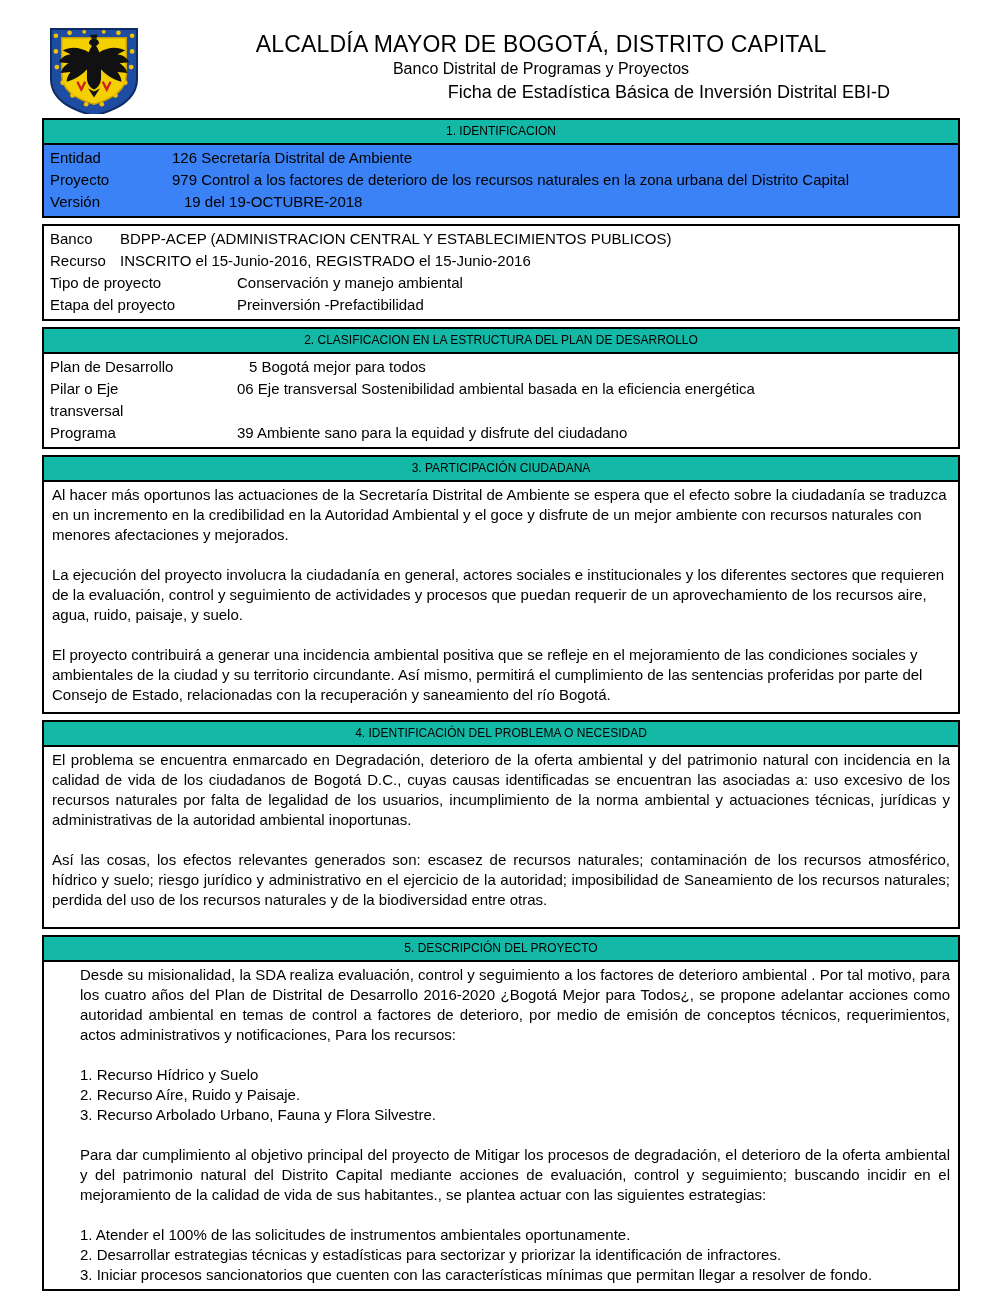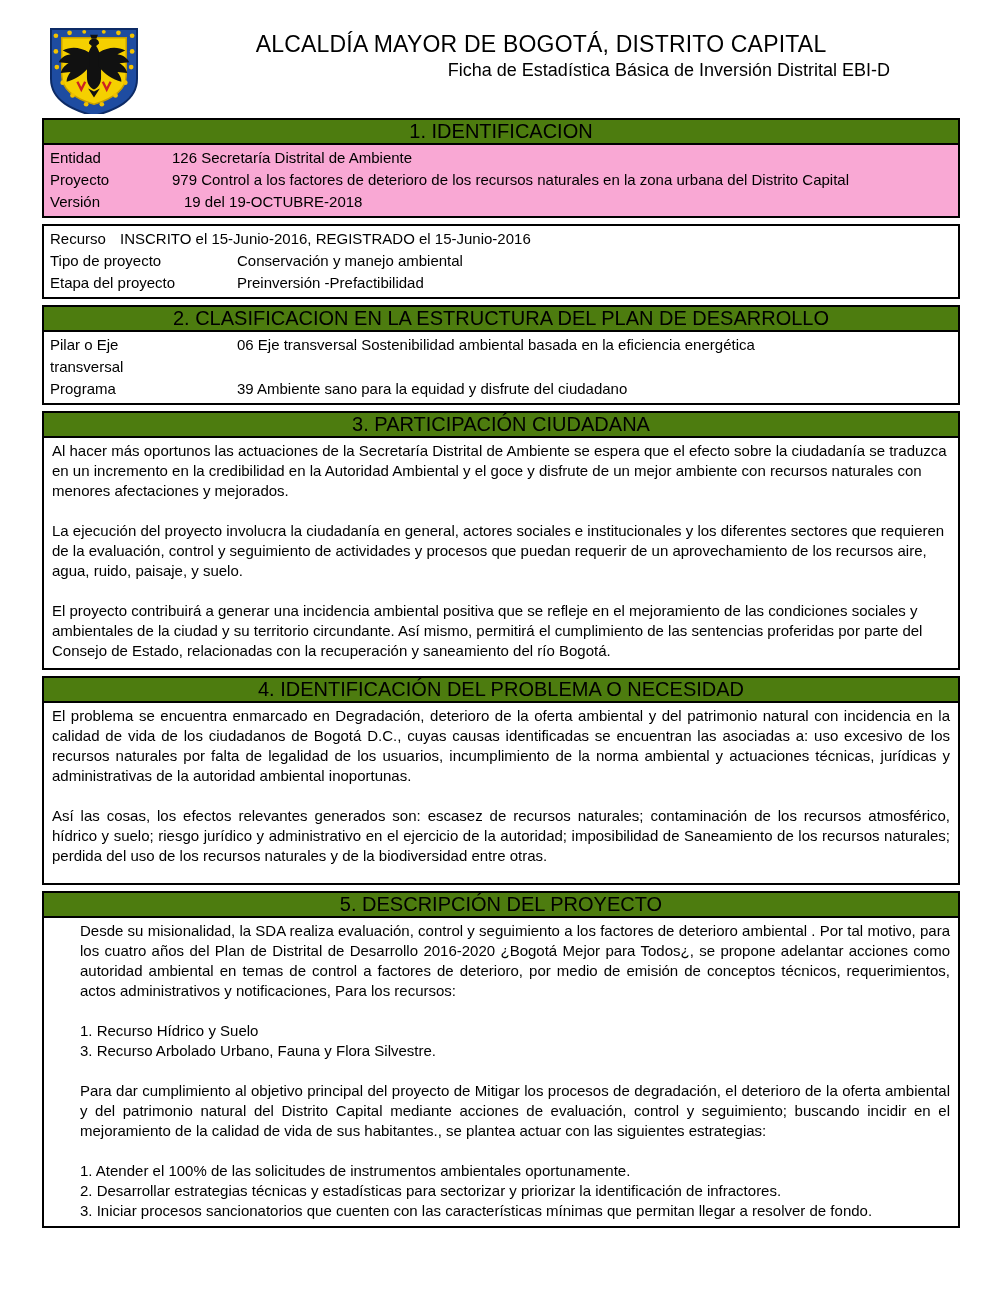"Banco Distrital de Programas y" div.title-sub { html: none -> <div>Banco Distrital de Programas y Proyectos</div> }
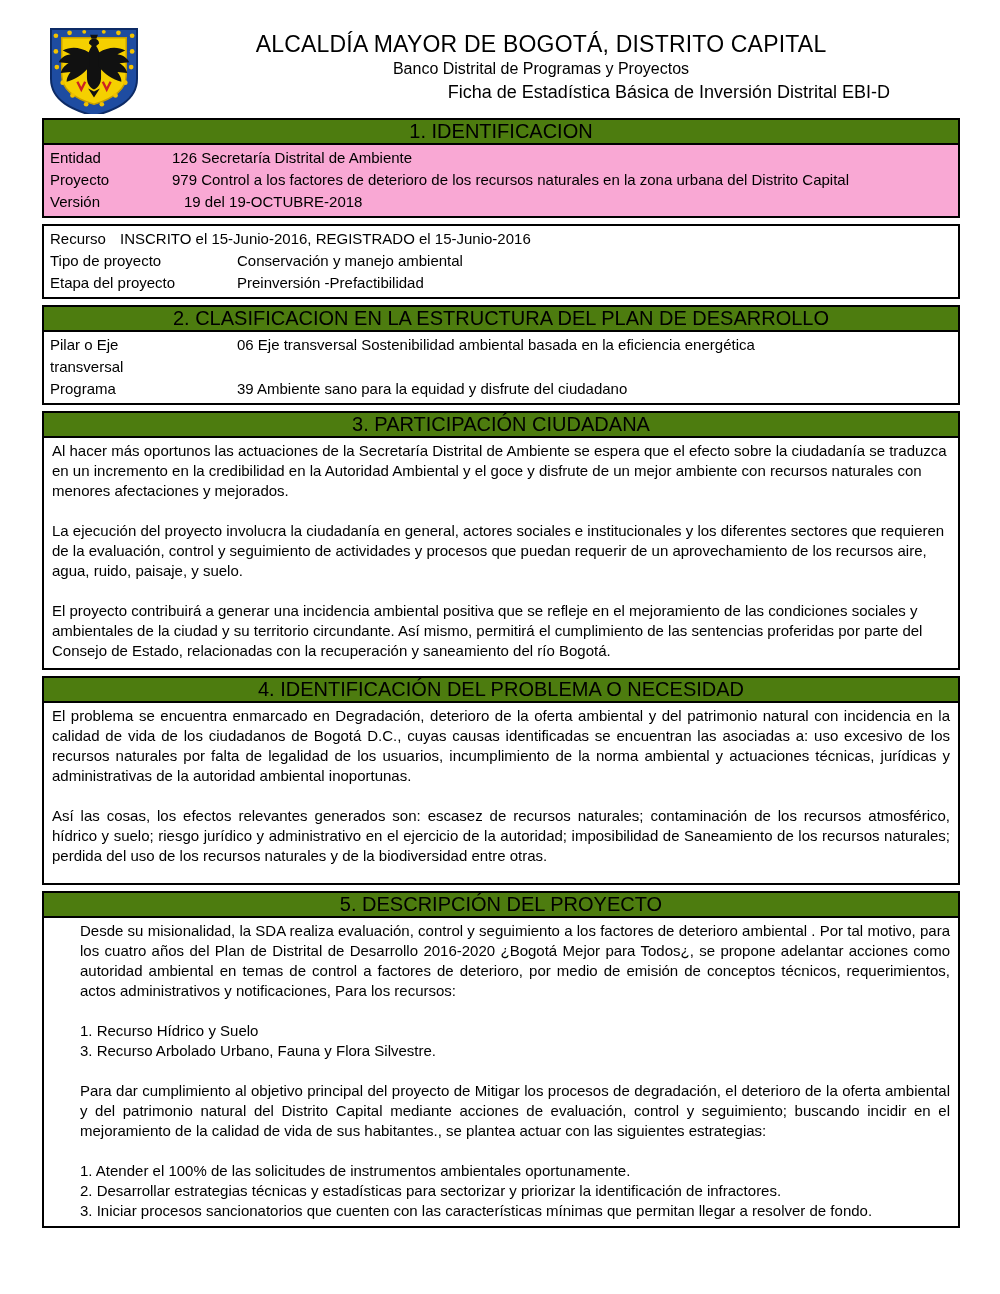"1. IDENTIFICACION" .sec-head { background: #4d7c0f -> #14b8a6; font-size: 20px -> 12px }
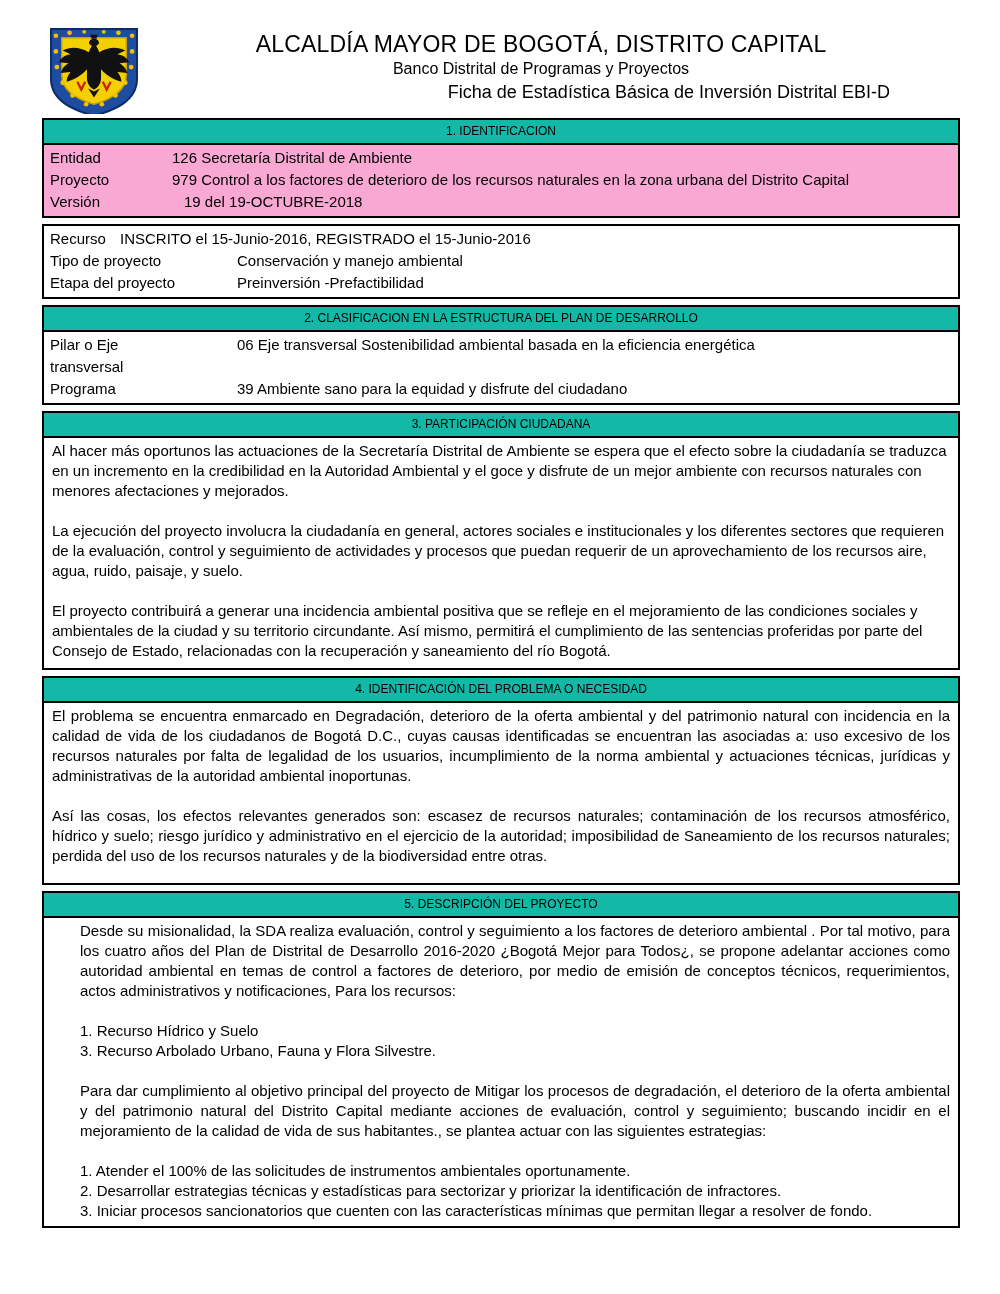"Entidad" .sec-gray { background: #f9a8d4 -> #3b82f6 }
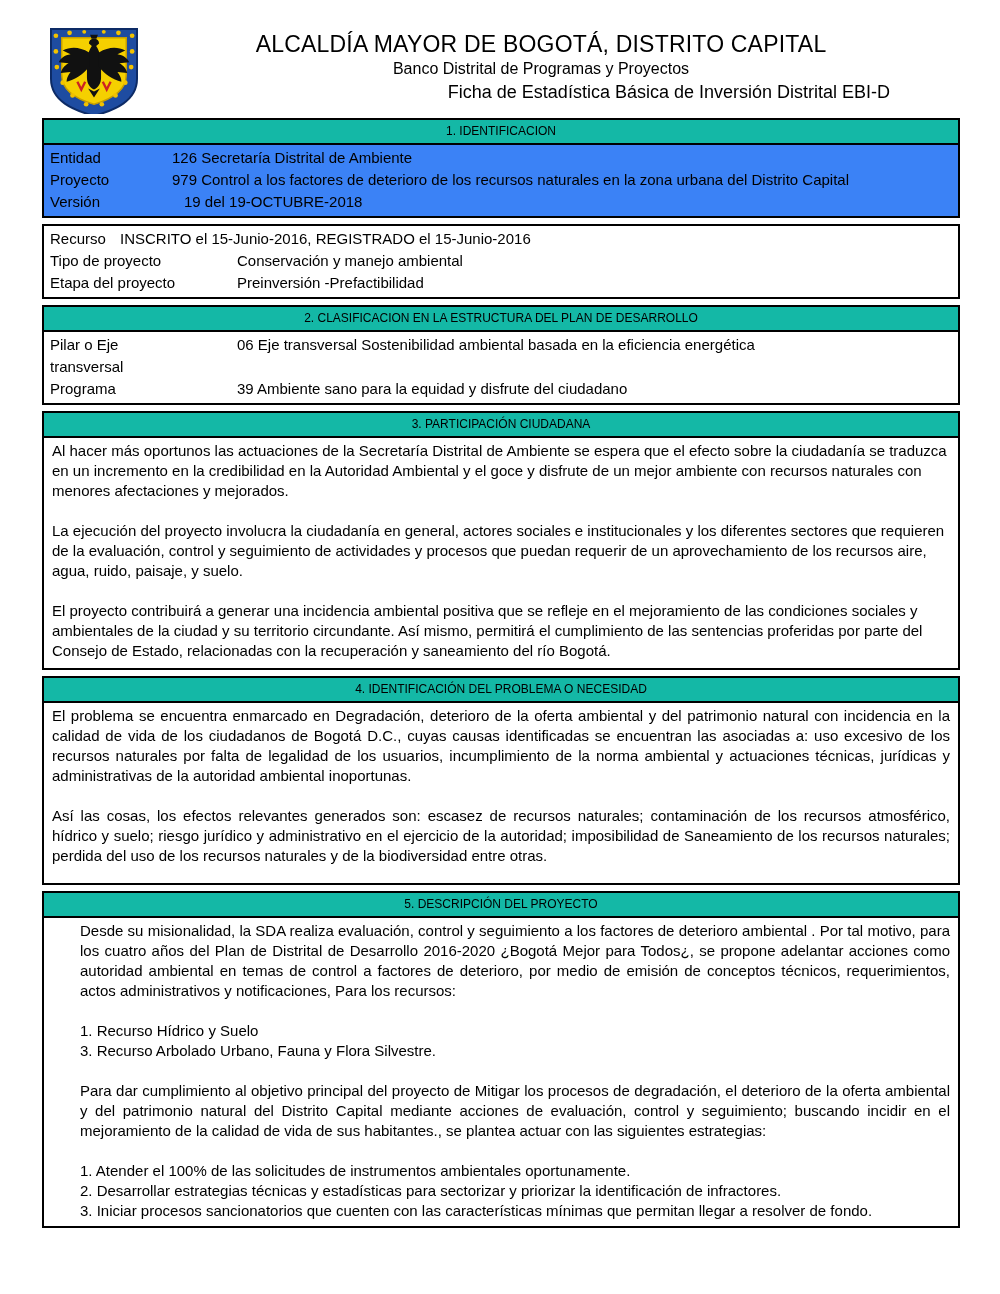"Banco" div.frow { html: none -> <div> <span>Banco</span> <span>BDPP-ACEP (ADMINISTRACION CENTRAL Y ESTABLECIMIENTOS PUBLICOS)</span> </div> }
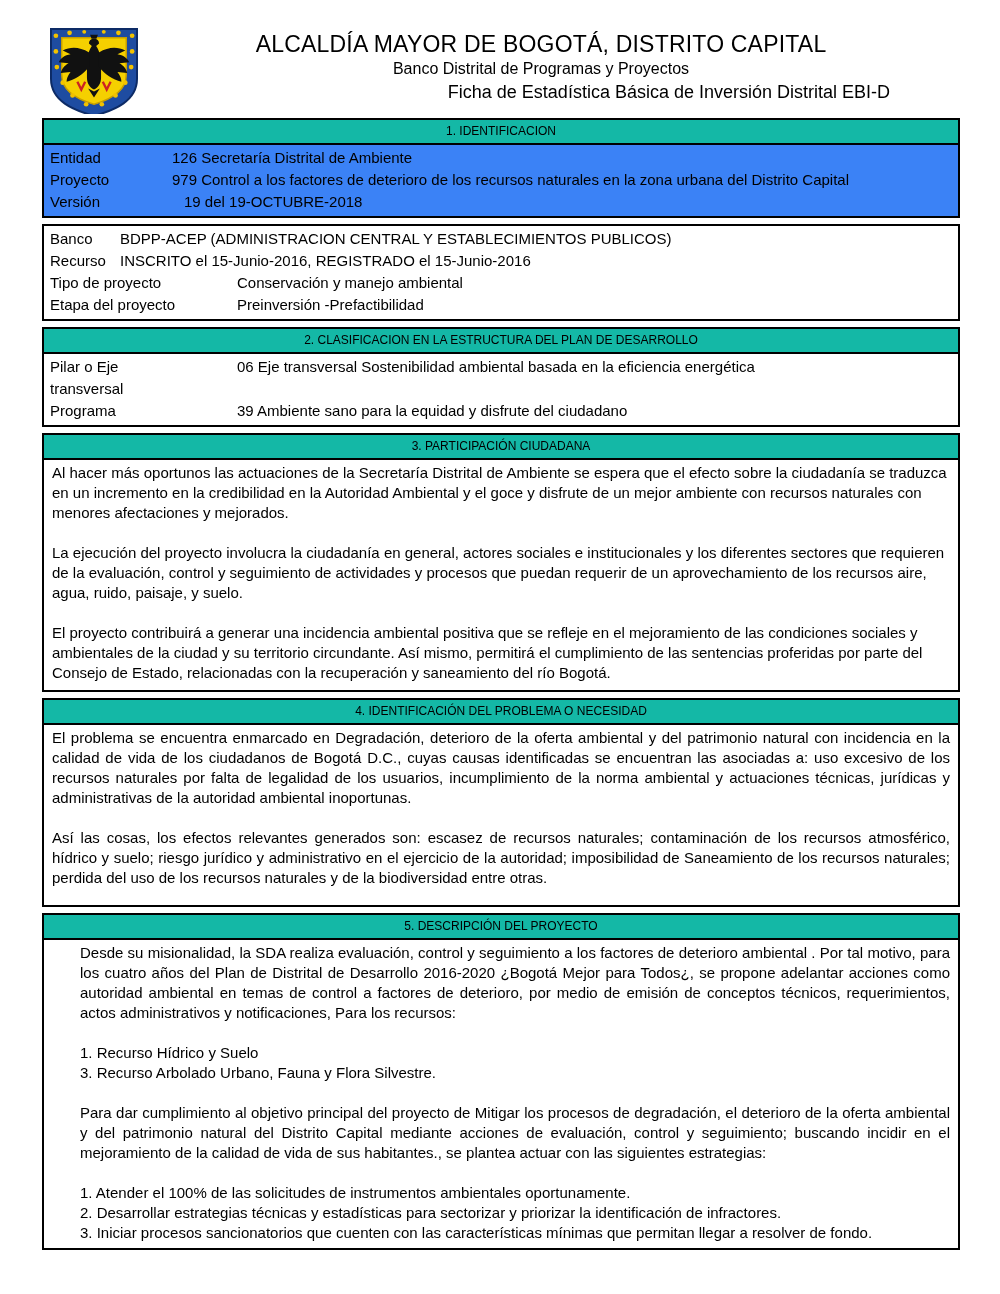"Plan de Desarrollo" div.frow { html: none -> <div> <span>Plan de Desarrollo</span> <span>5 Bogotá mejor para todos</span> </div> }
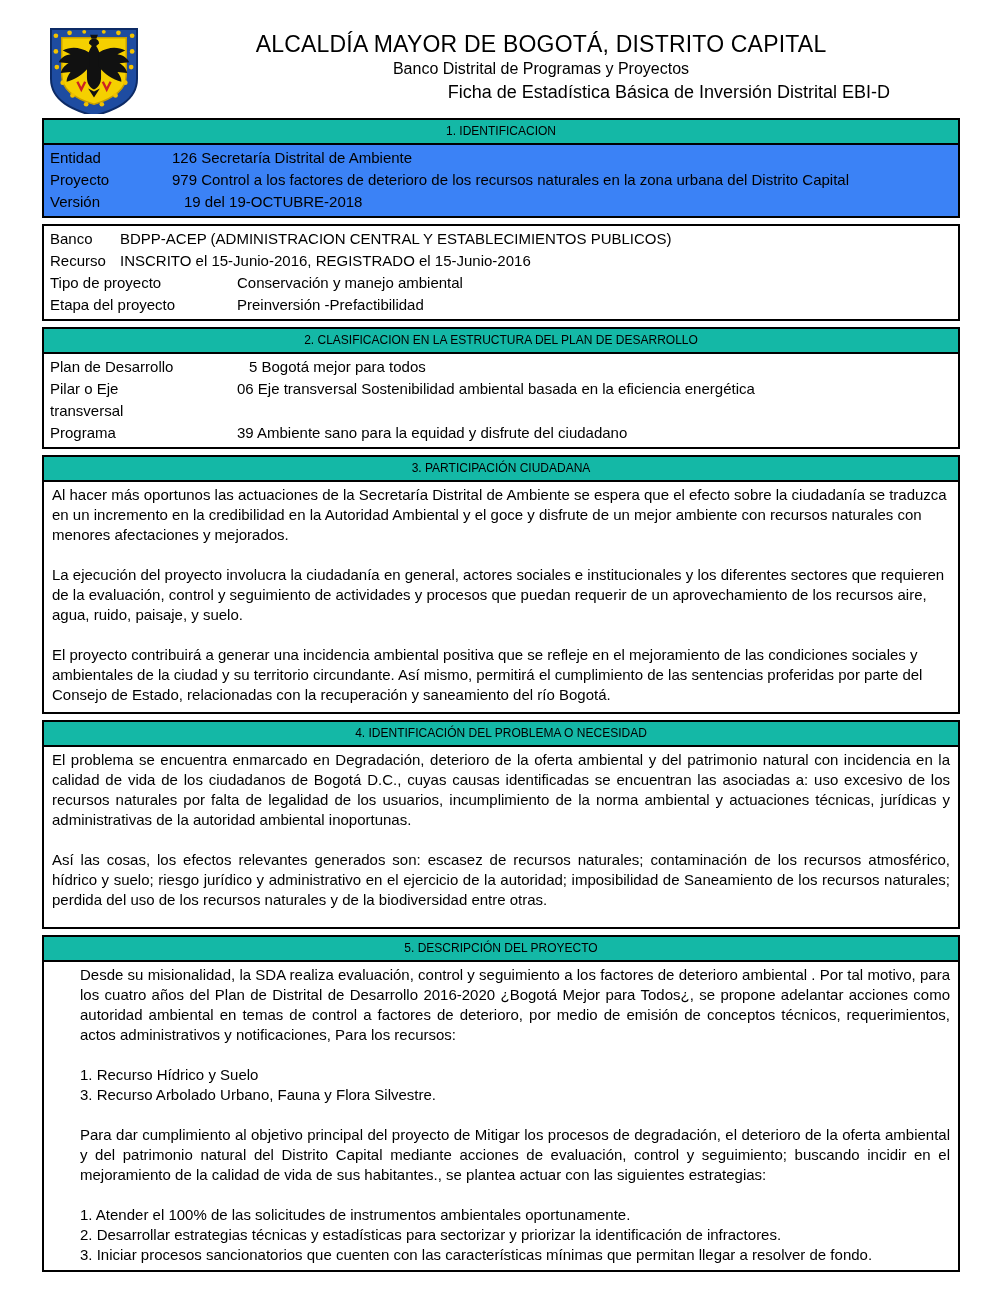"2. Recurso Aíre, Ruido y" div { html: none -> <div>2. Recurso Aíre, Ruido y Paisaje.</div> }
